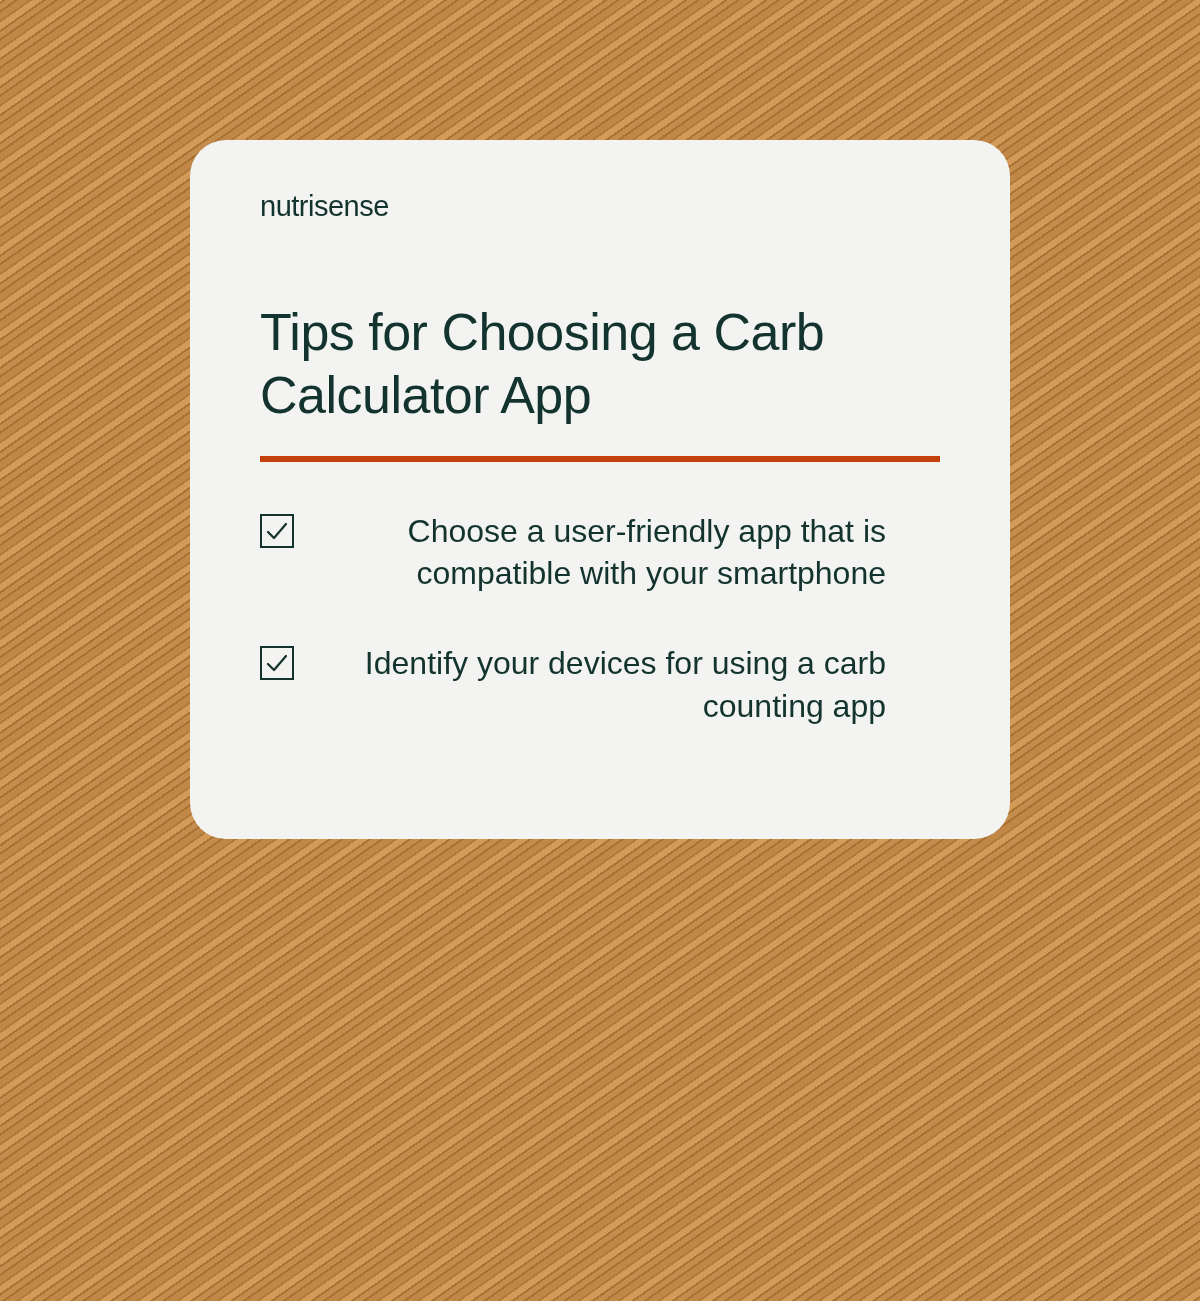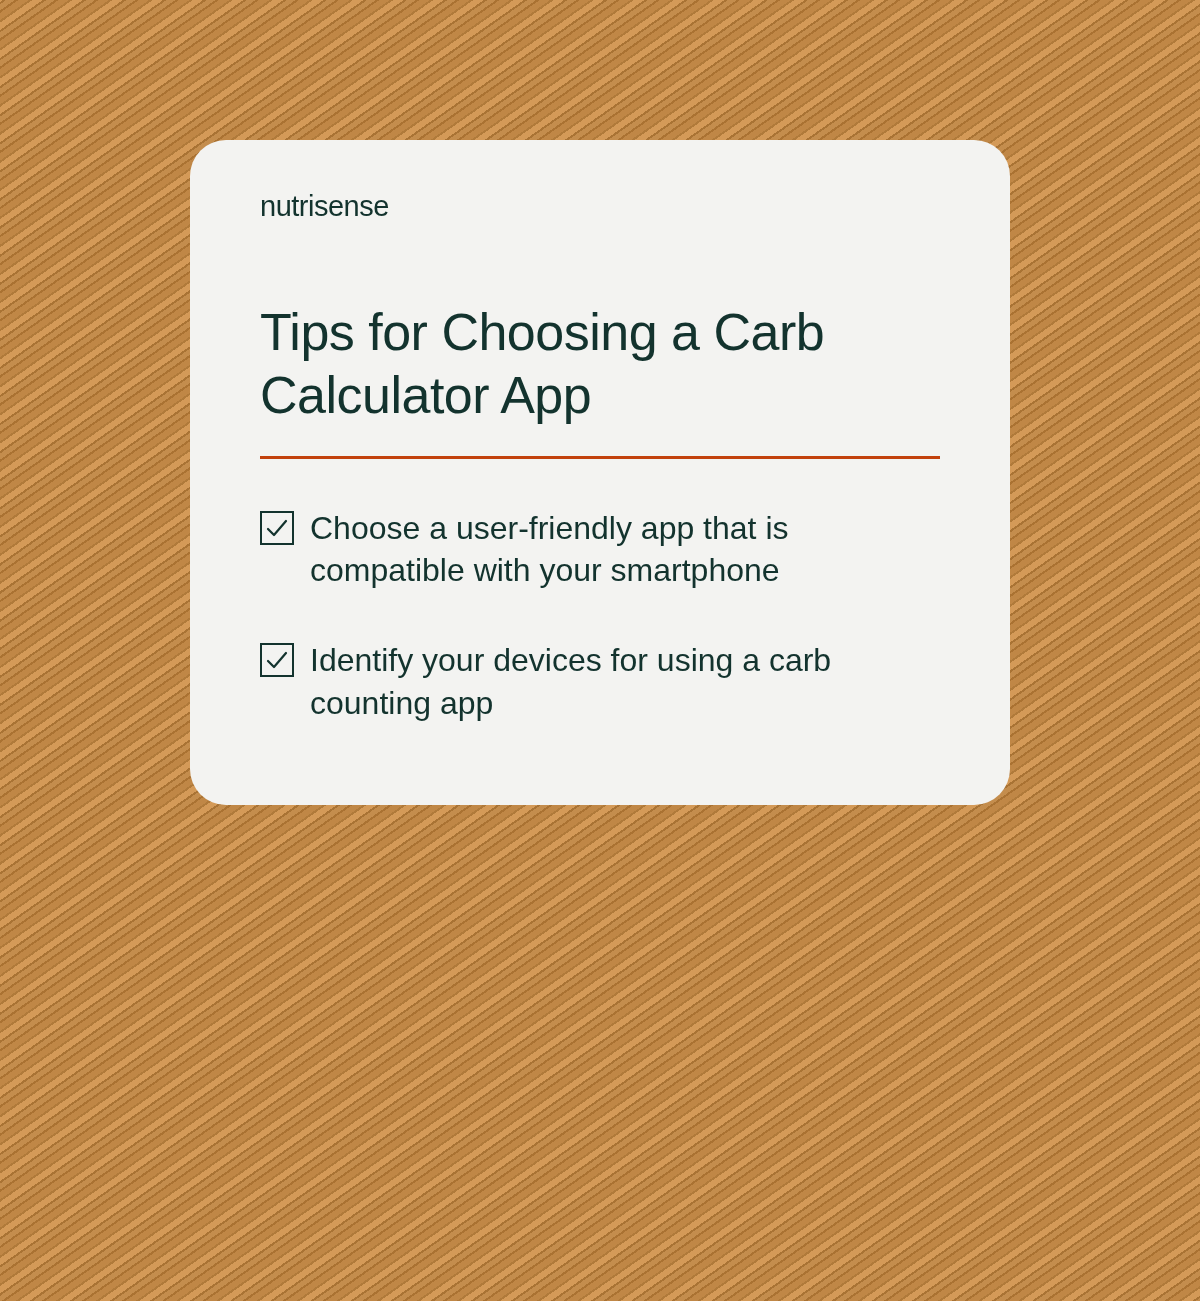"nutrisense" .card { padding: 50px 70px 81px 70px -> 50px 70px 112px 70px }
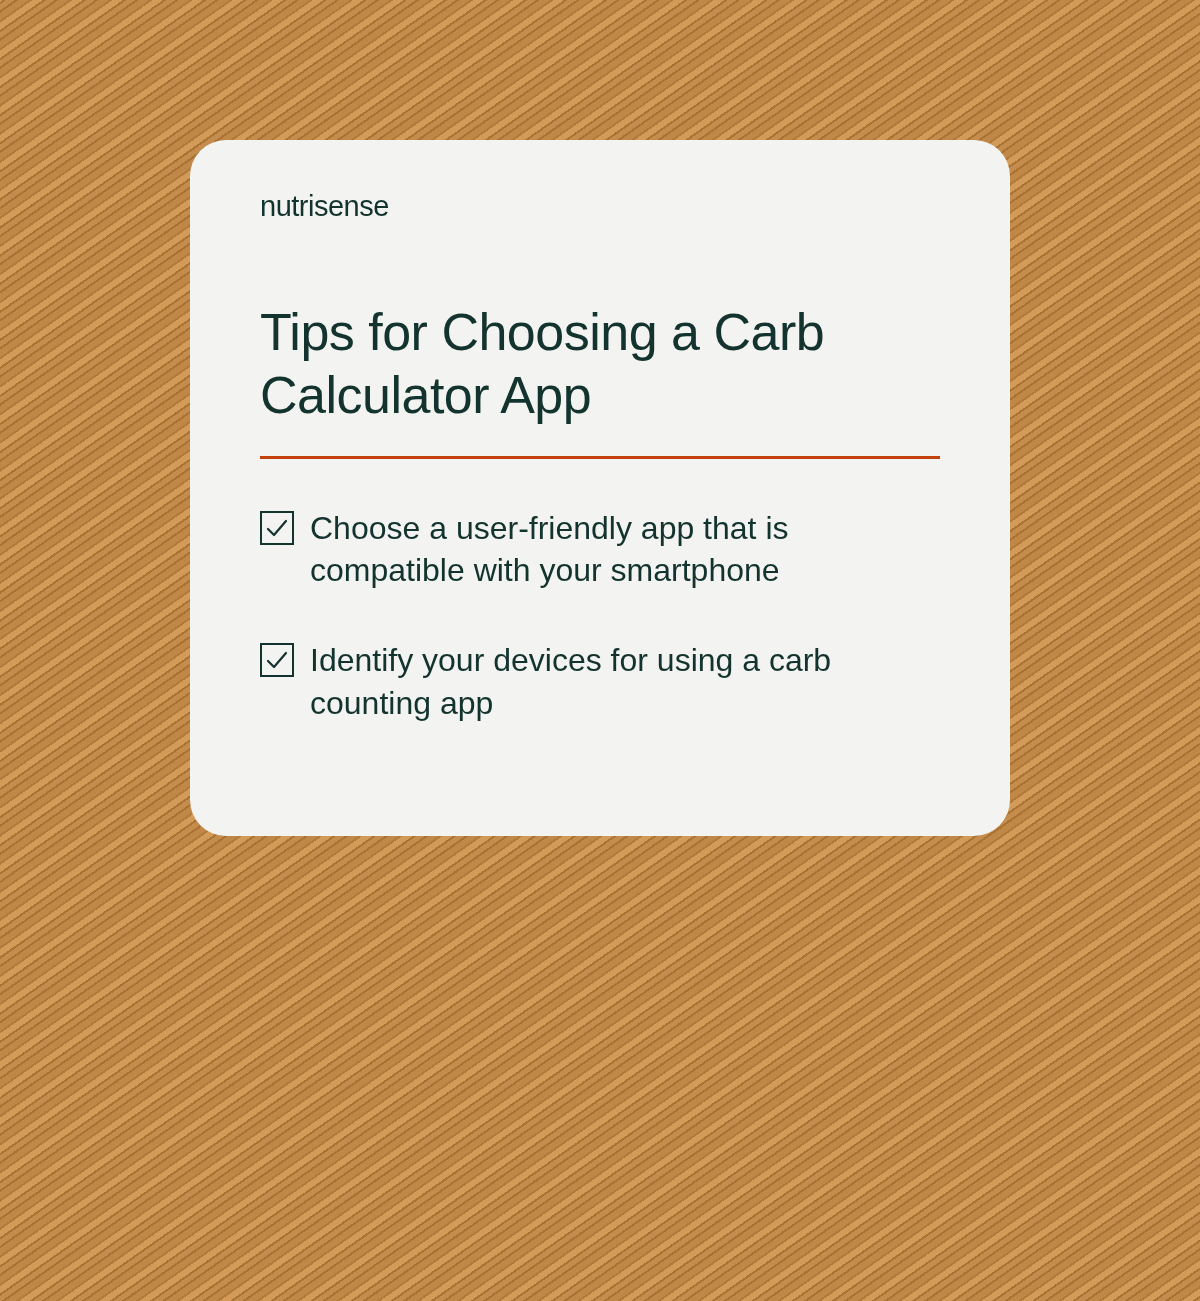"Tips for Choosing a Carb" .title { border-bottom: 3px solid #c2410c -> 6px solid #c2410c }
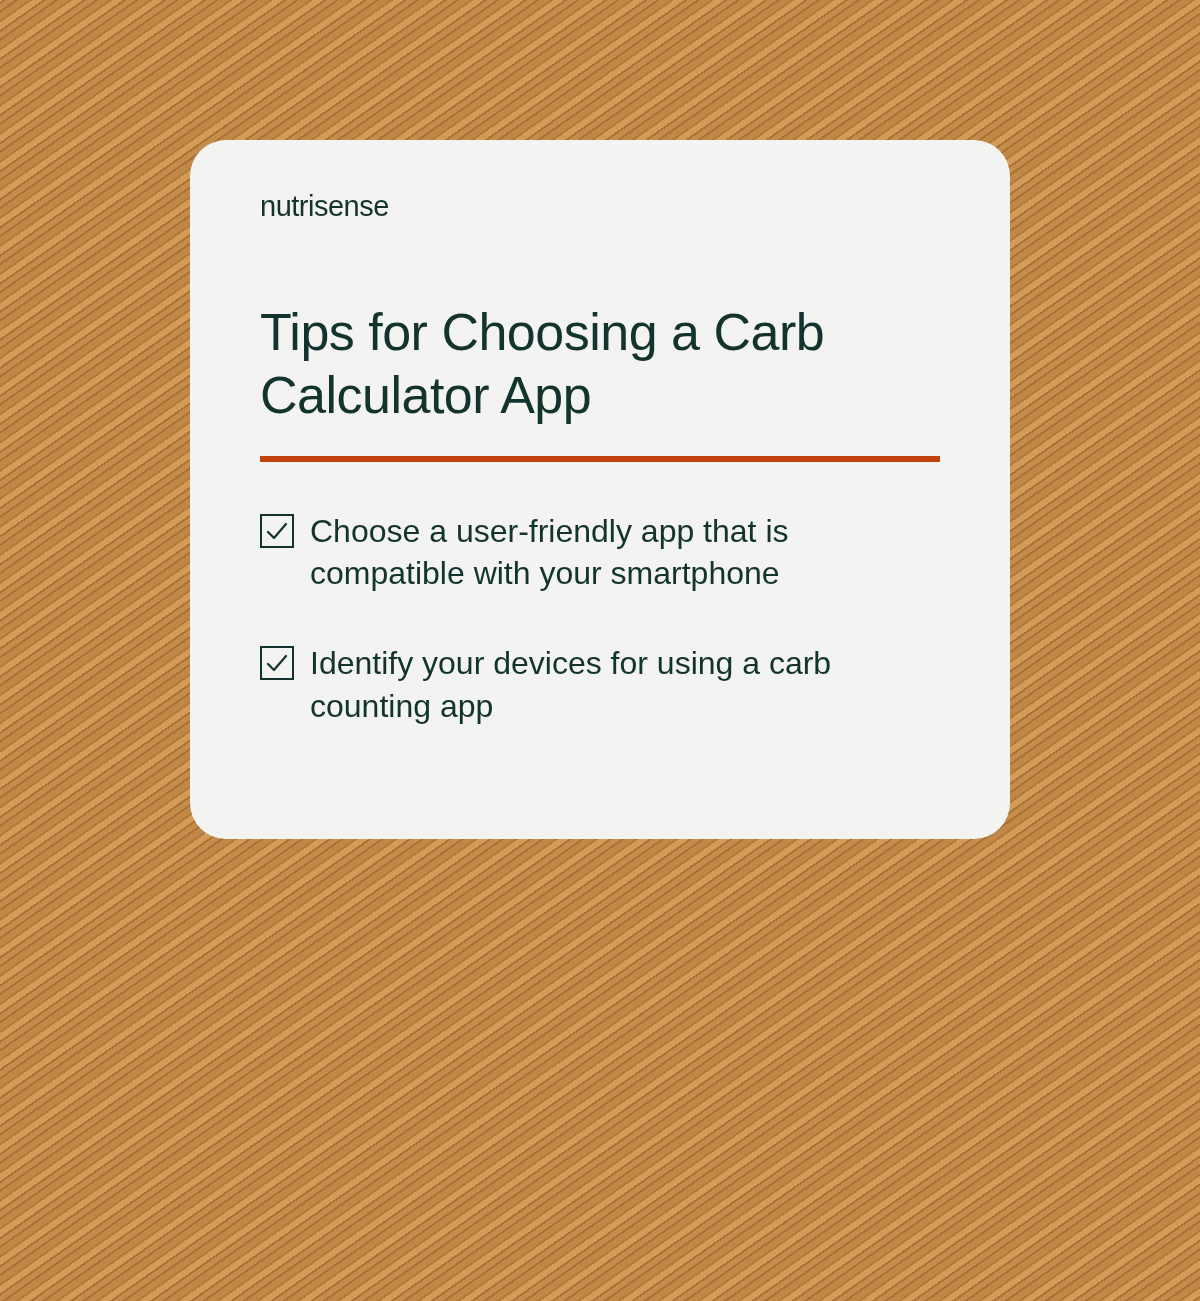"Choose a user-friendly app that" .item { gap: 16px -> 32px; text-align: none -> right }
